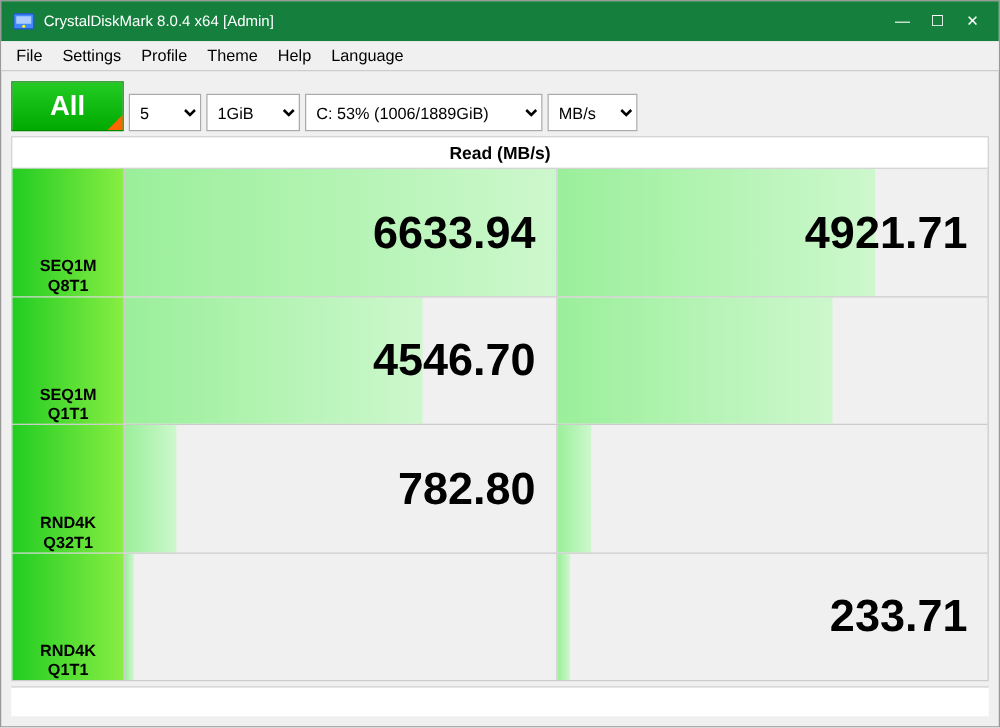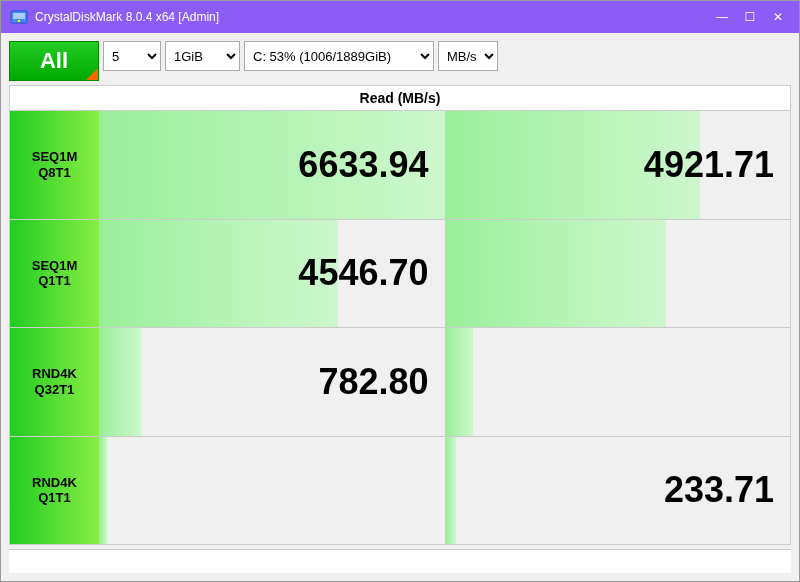"CrystalDiskMark 8.0.4 x64 [Admin]" .title-bar { background: #8b5cf6 -> #15803d }
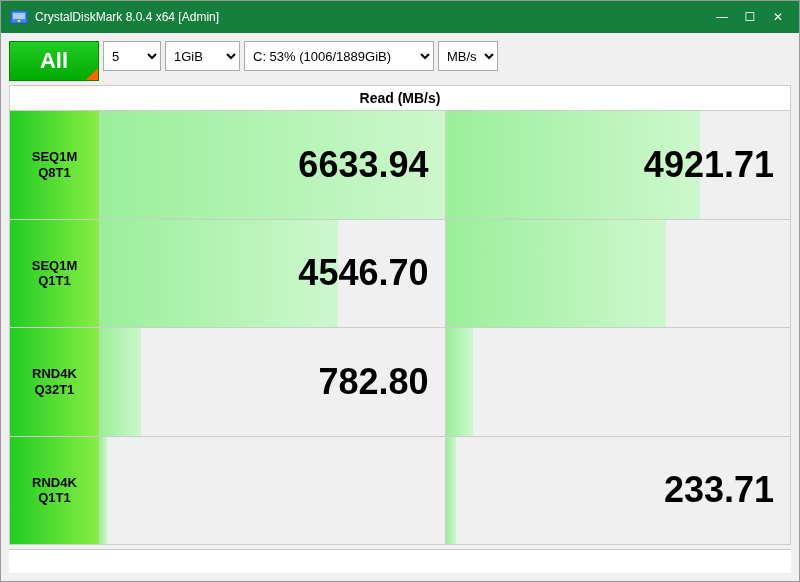"File" div.menu-bar { html: none -> <div> <div>File</div> <div>Settings</div> <div>Profile</div> <div>Theme</div> <div>Help</div> <div>Language</div> </div> }
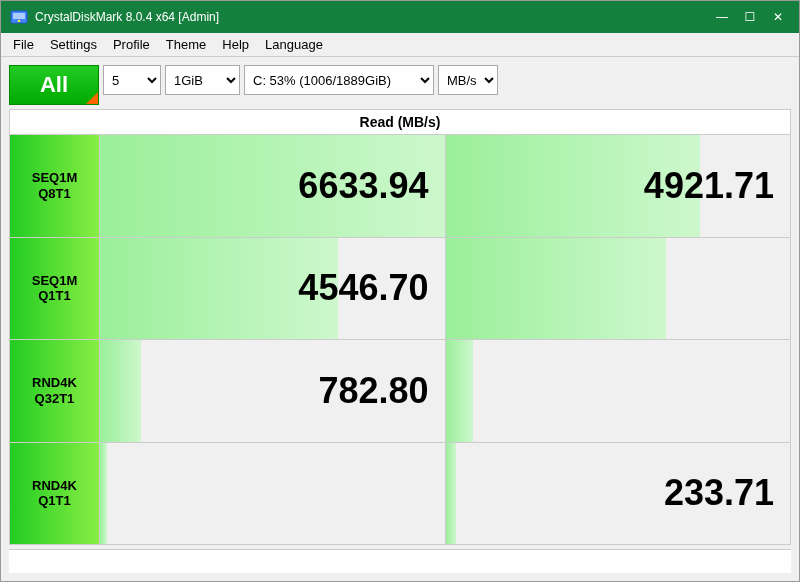"All" .controls-row { align-items: flex-start -> flex-end }
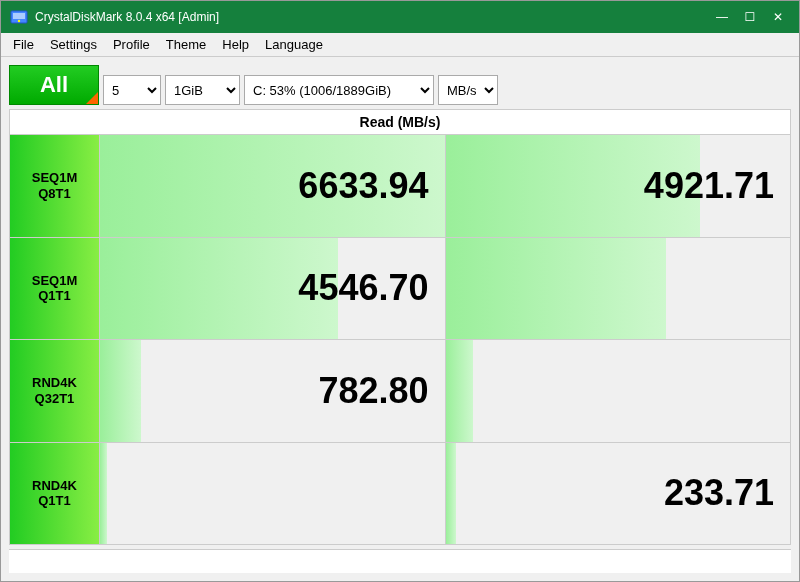"MB/s" .select-unit { width: 60px -> 72px }
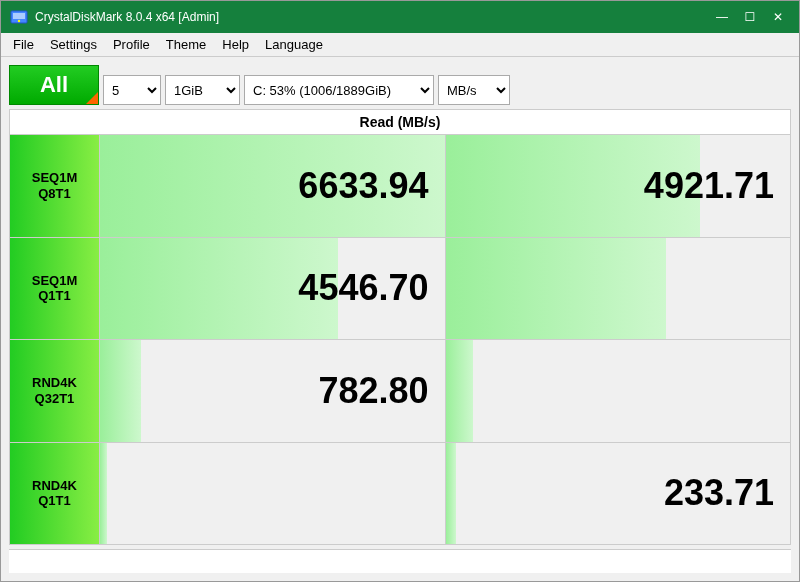"SEQ1M" .row-label { align-items: center -> flex-end }
